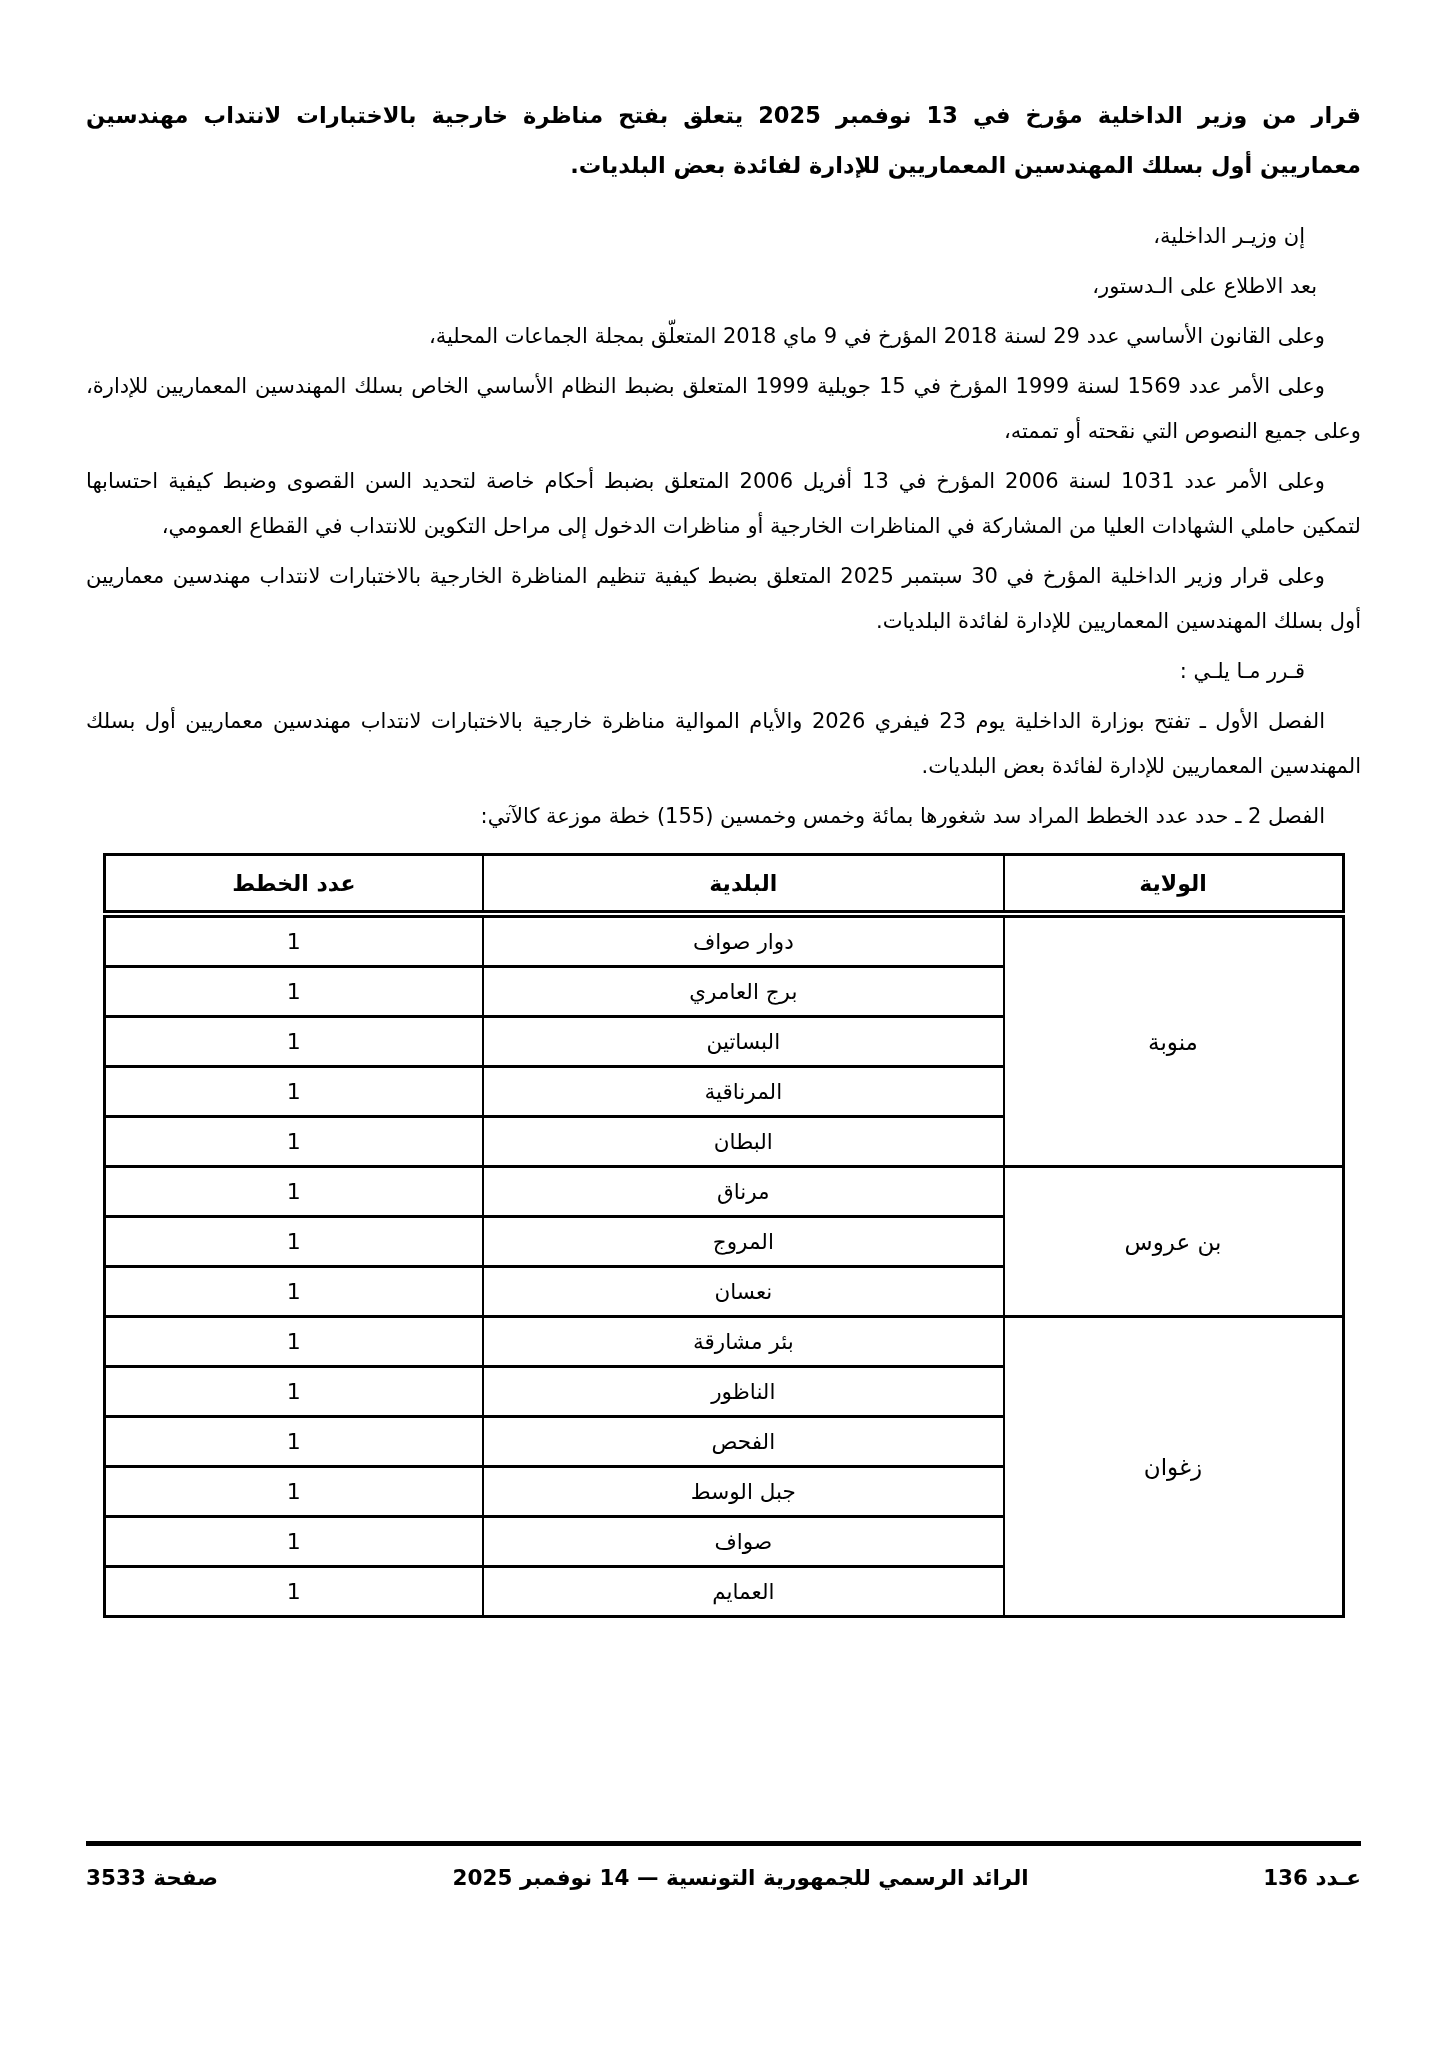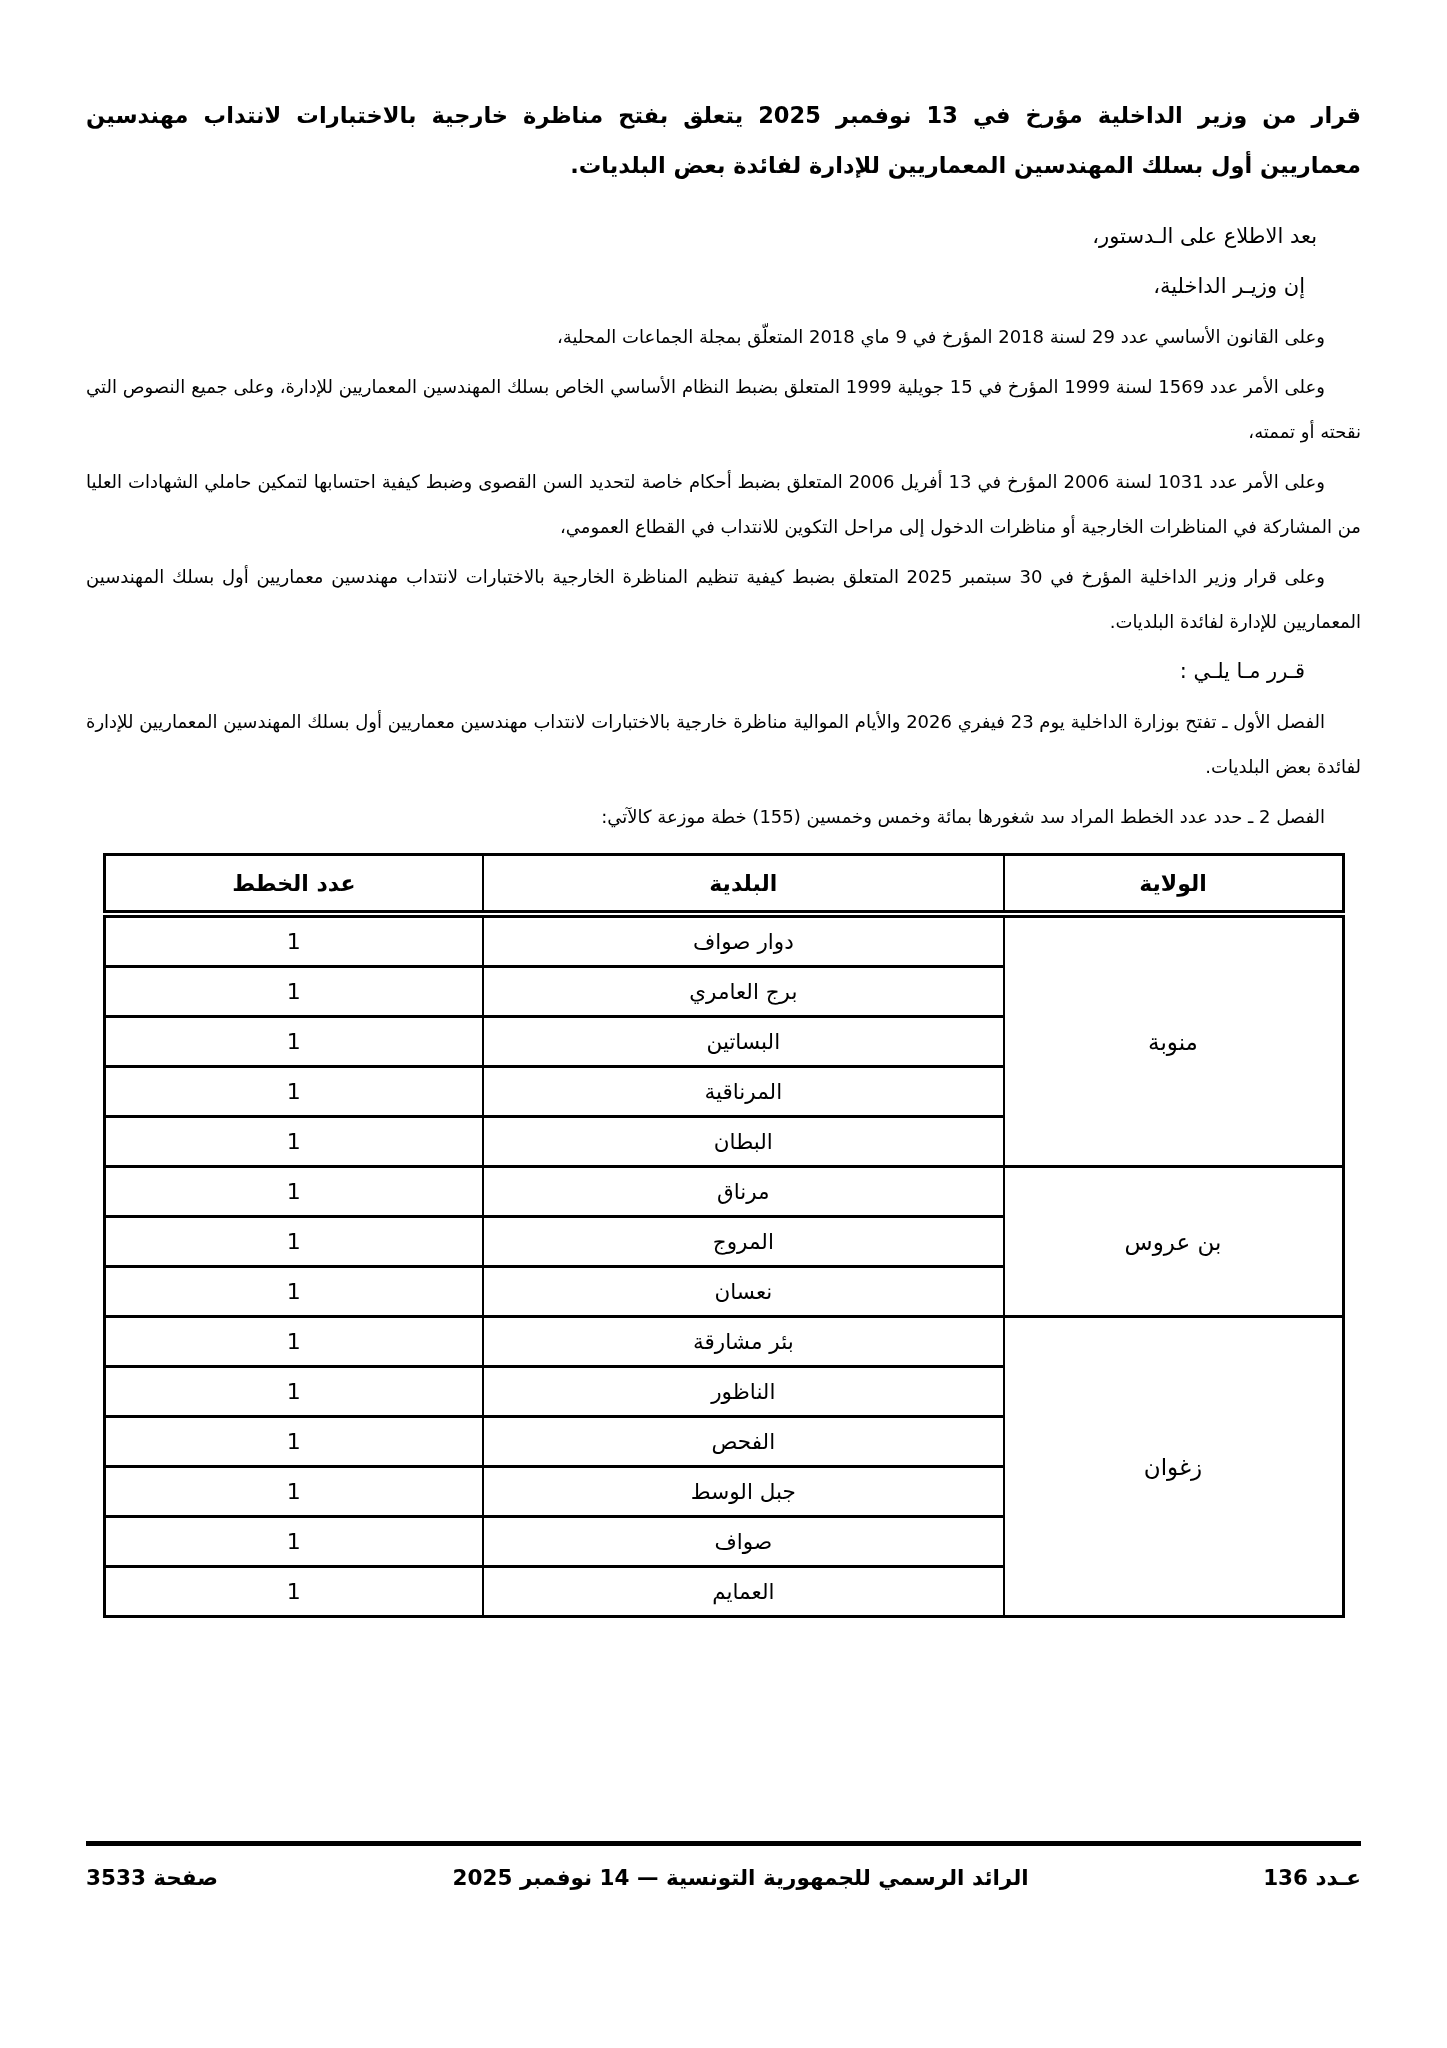"بعد الاطلاع على الـدستور،" p.pline { order: before "إن وزيـر الداخلية،" -> after "إن وزيـر الداخلية،" }
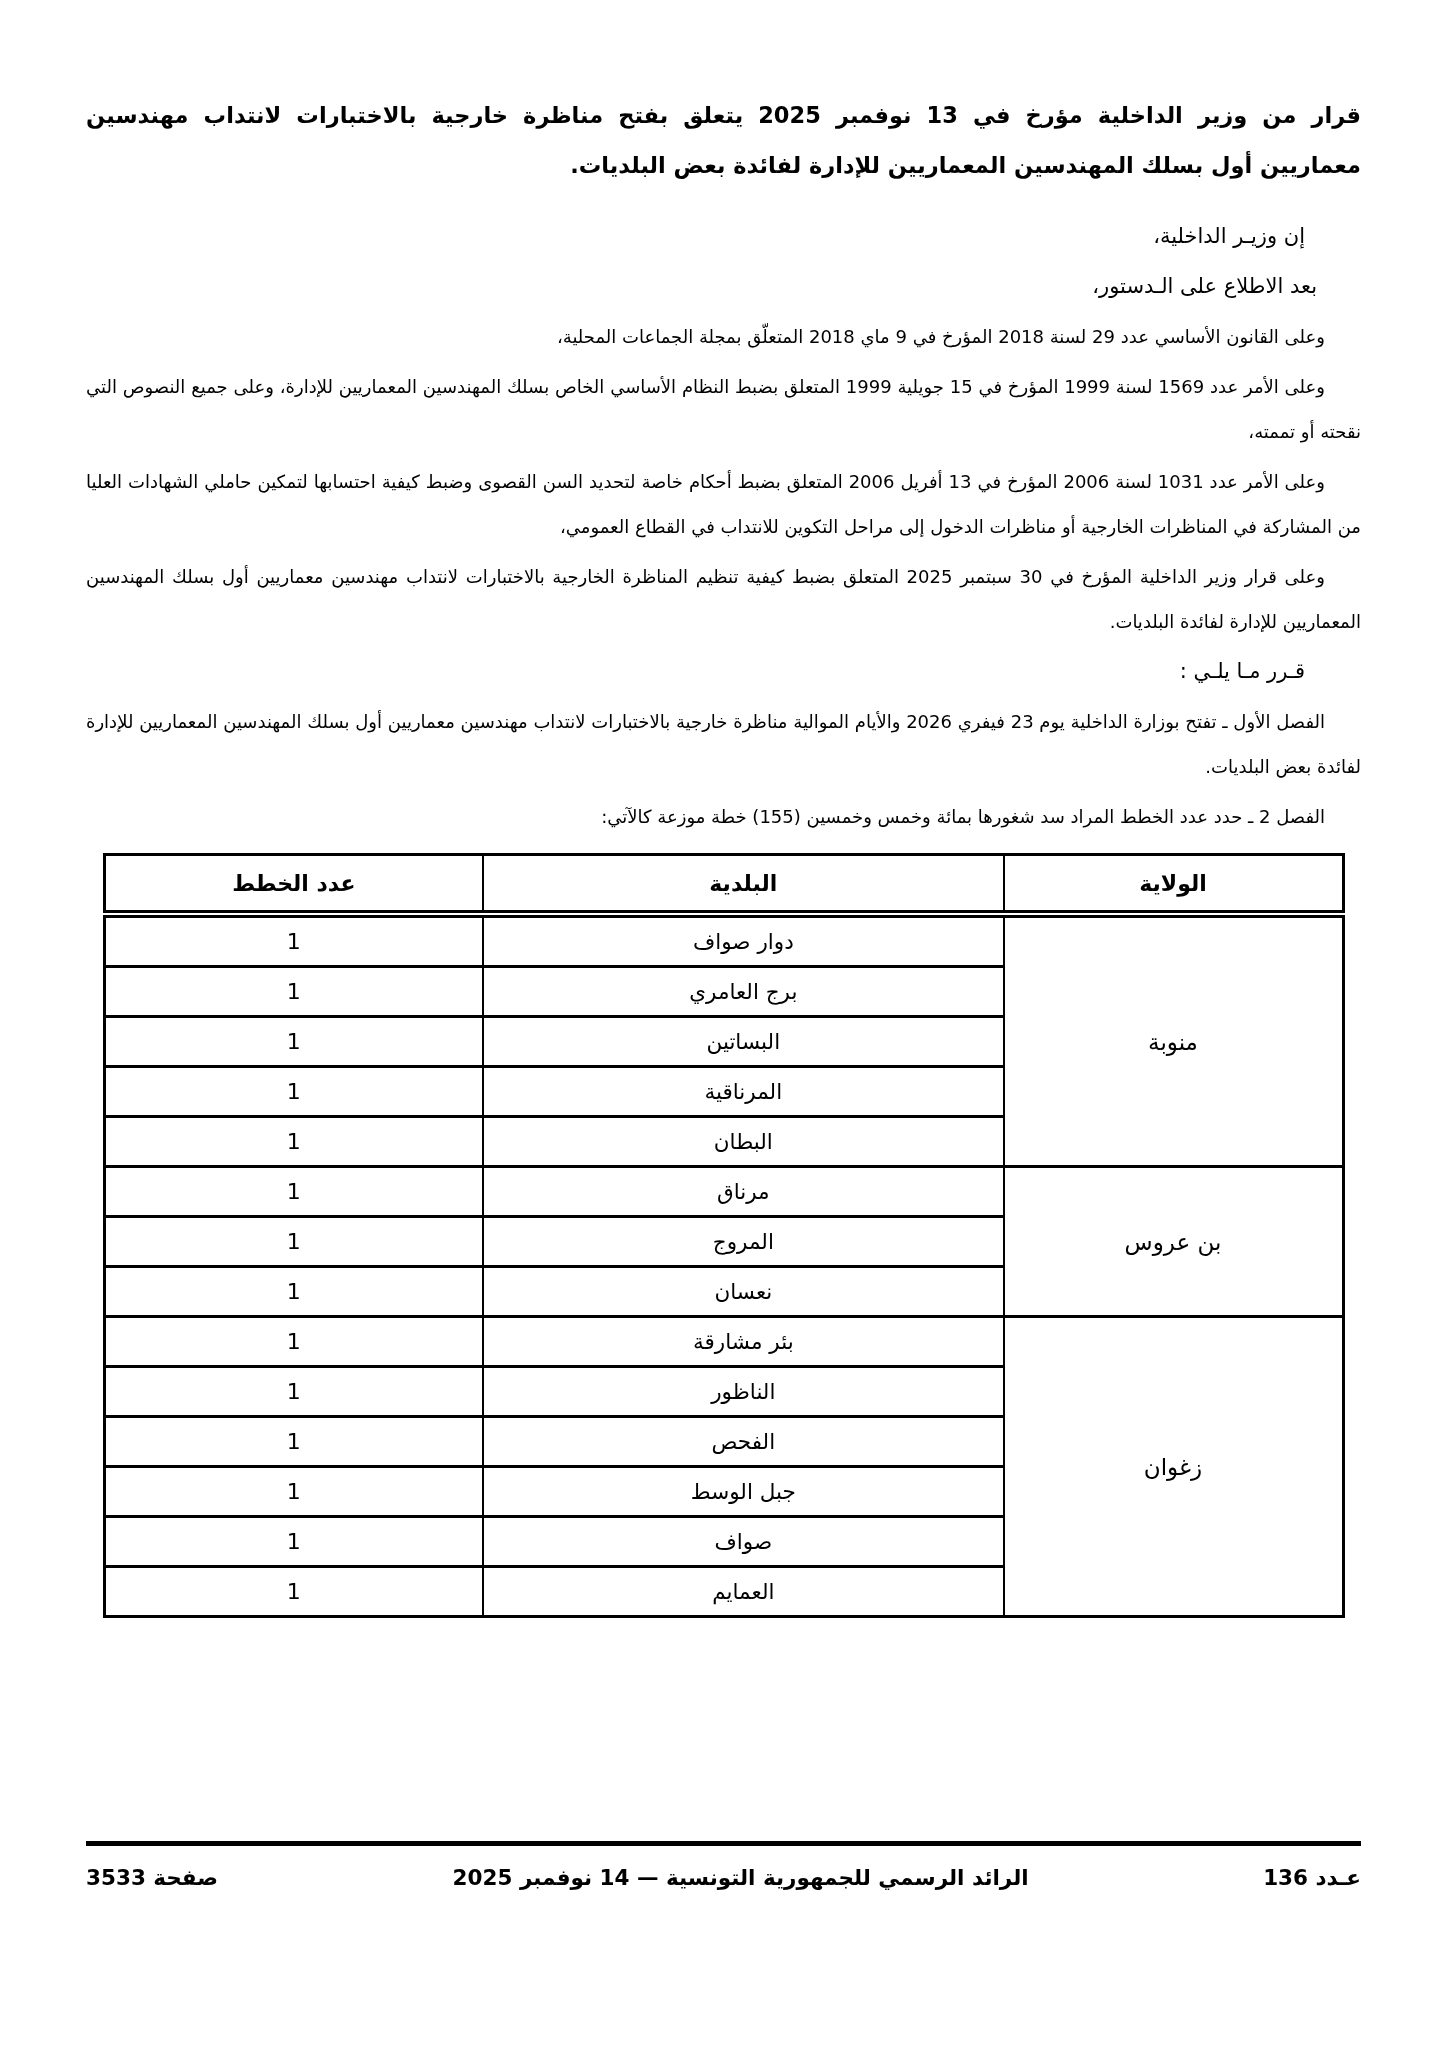"وعلى القانون الأساسي عدد 29" .pjust { font-size: 18px -> 21px }
